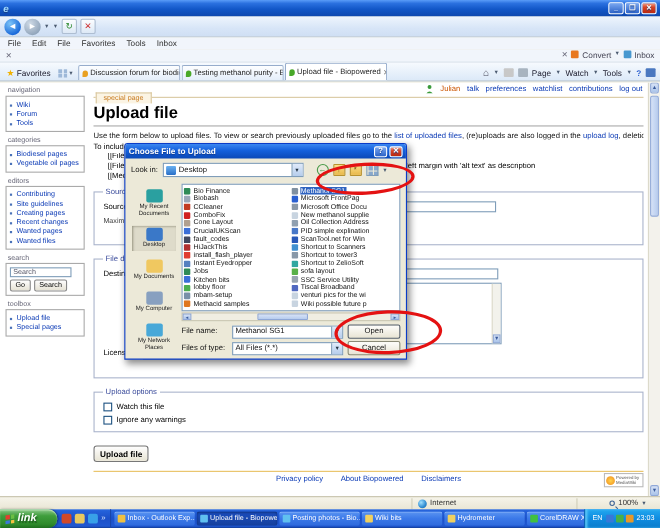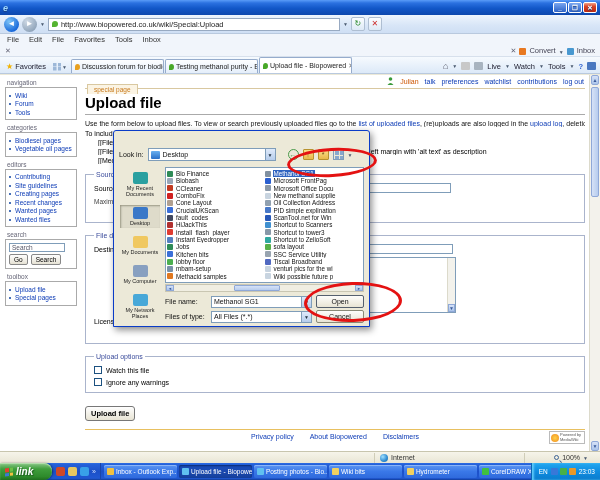"http://www.biopowered.co.uk/wiki/Special" span.addrbox { html: <span> <span></span> <span>http://www.biopowered.co.uk/wiki/Special:Upload</span> </span> -> none }
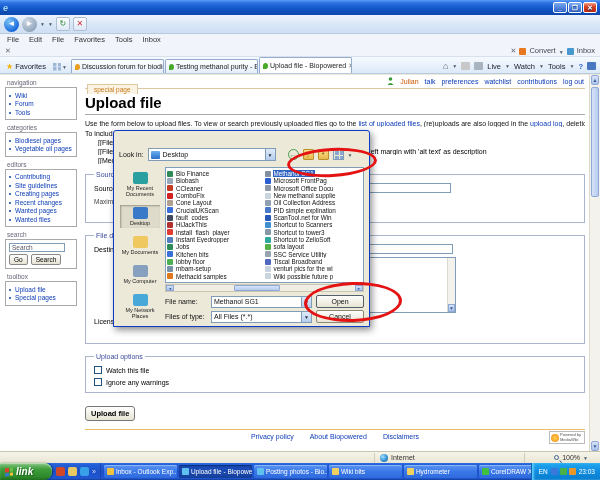"Convert" .tb2 .grp { align-items: flex-end -> flex-start }
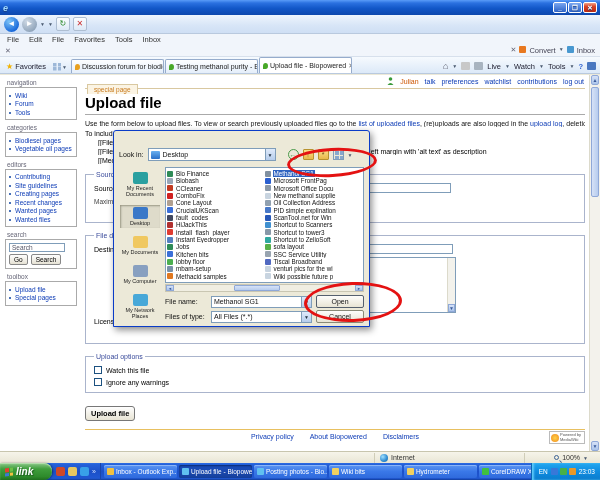"Live" span { text: Live -> Page }
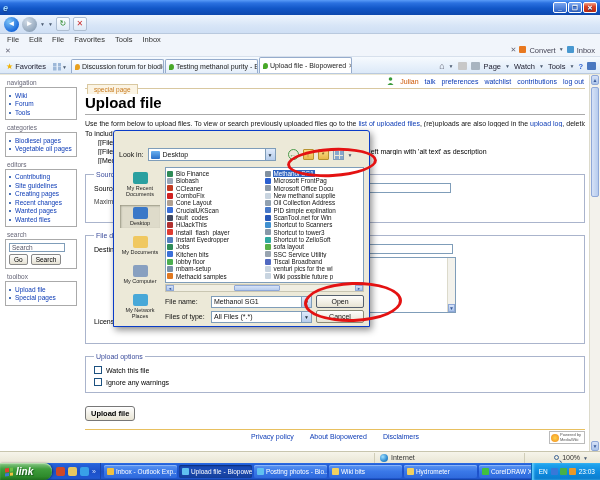"Choose File to Upload" div.dtitle { html: none -> <div> <span>Choose File to Upload</span> <span>?</span> <span>✕</span> </div> }
